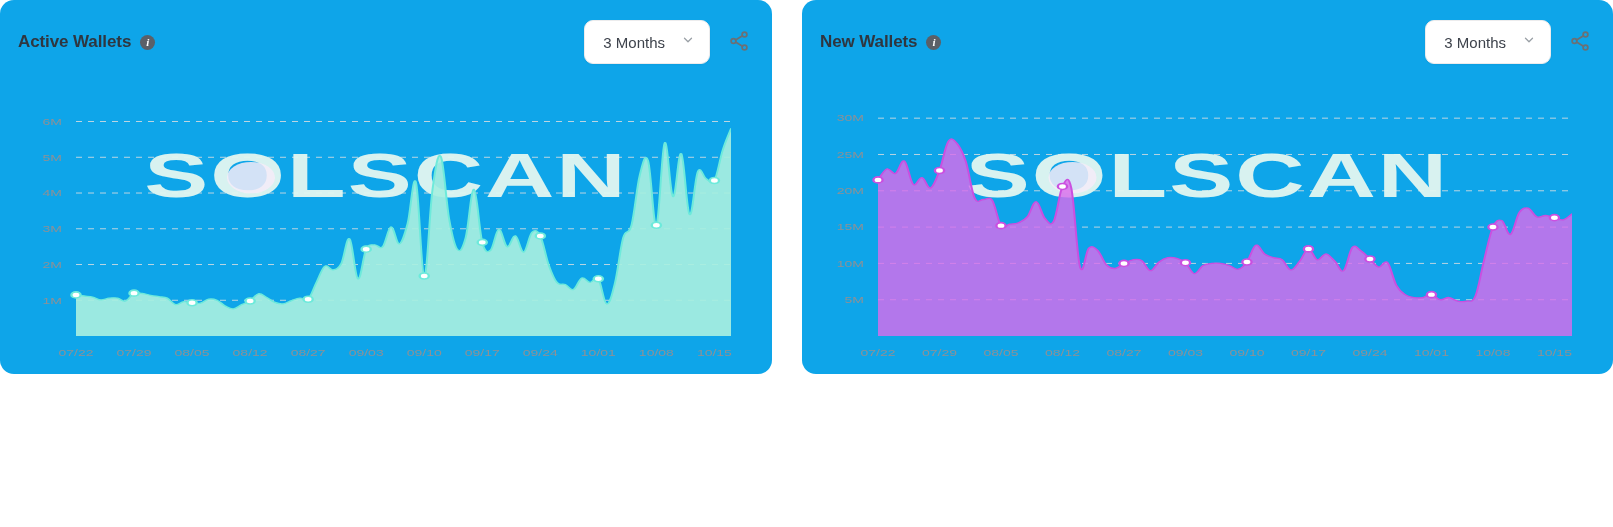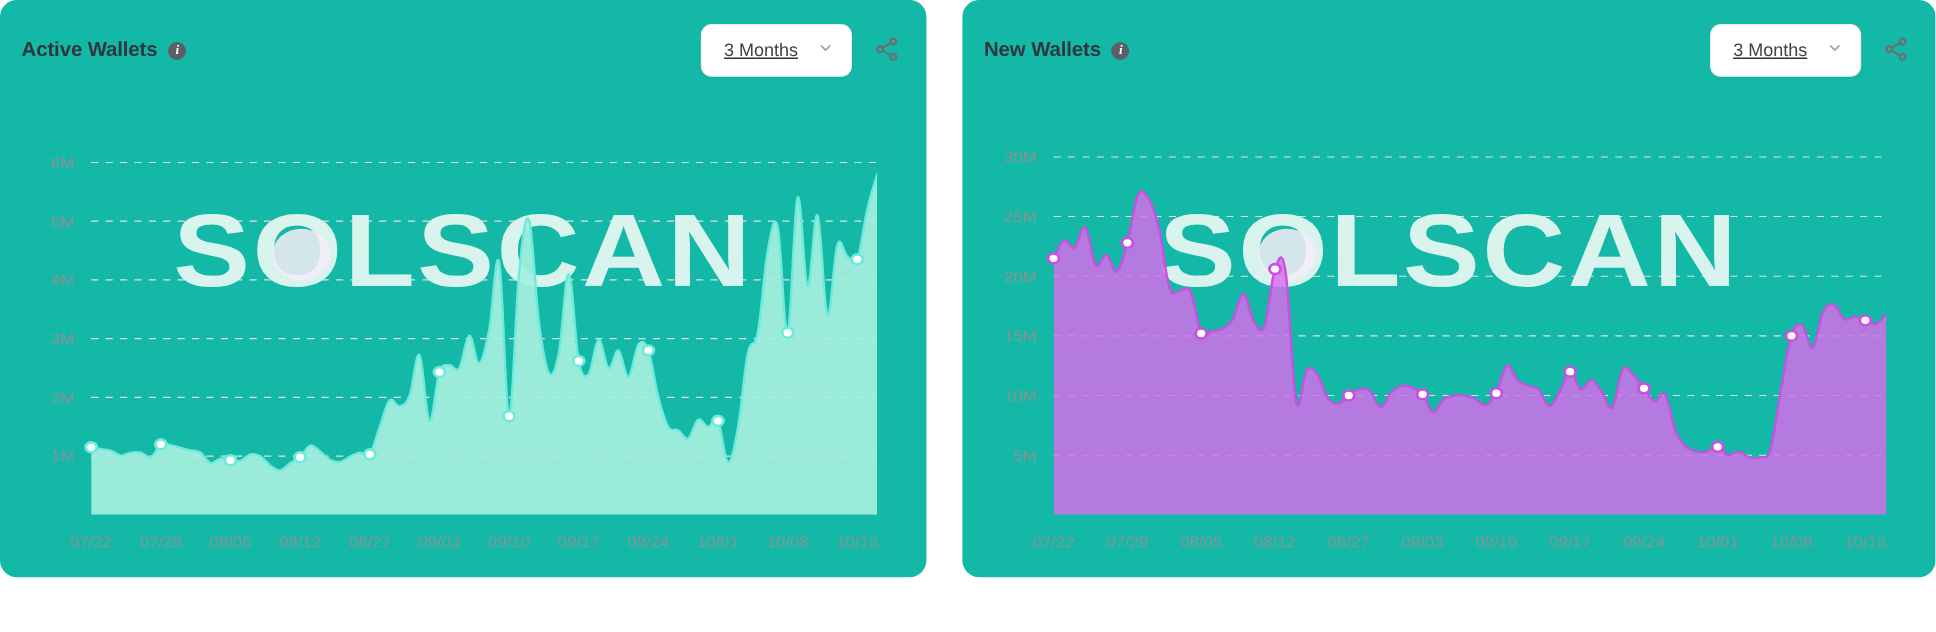"Active Wallets" .panel { background: #14b8a6 -> #0ea5e9; height: 481px -> 374px }
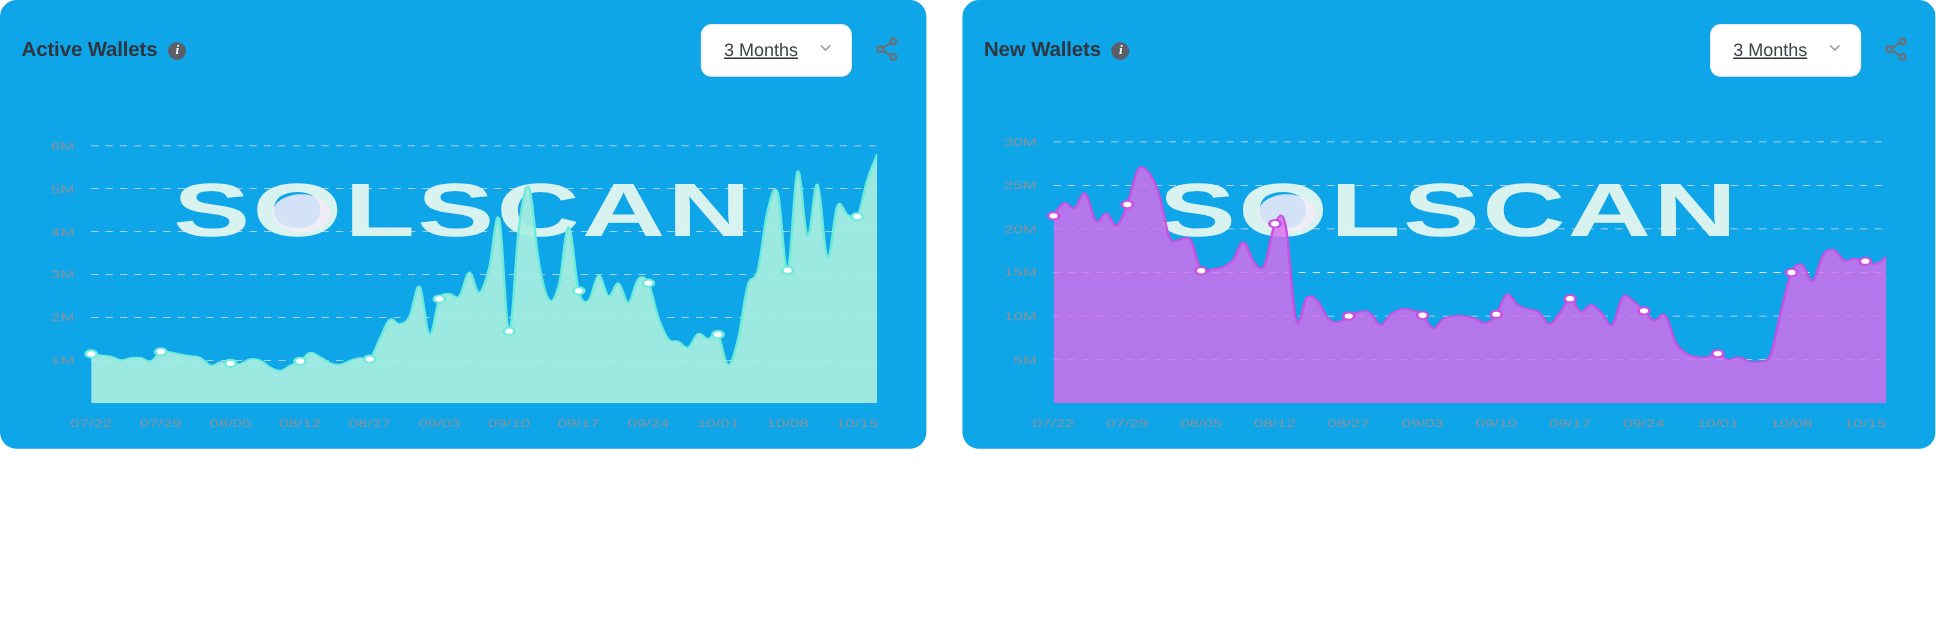"3 Months" .header-right { text-decoration: underline -> none }
